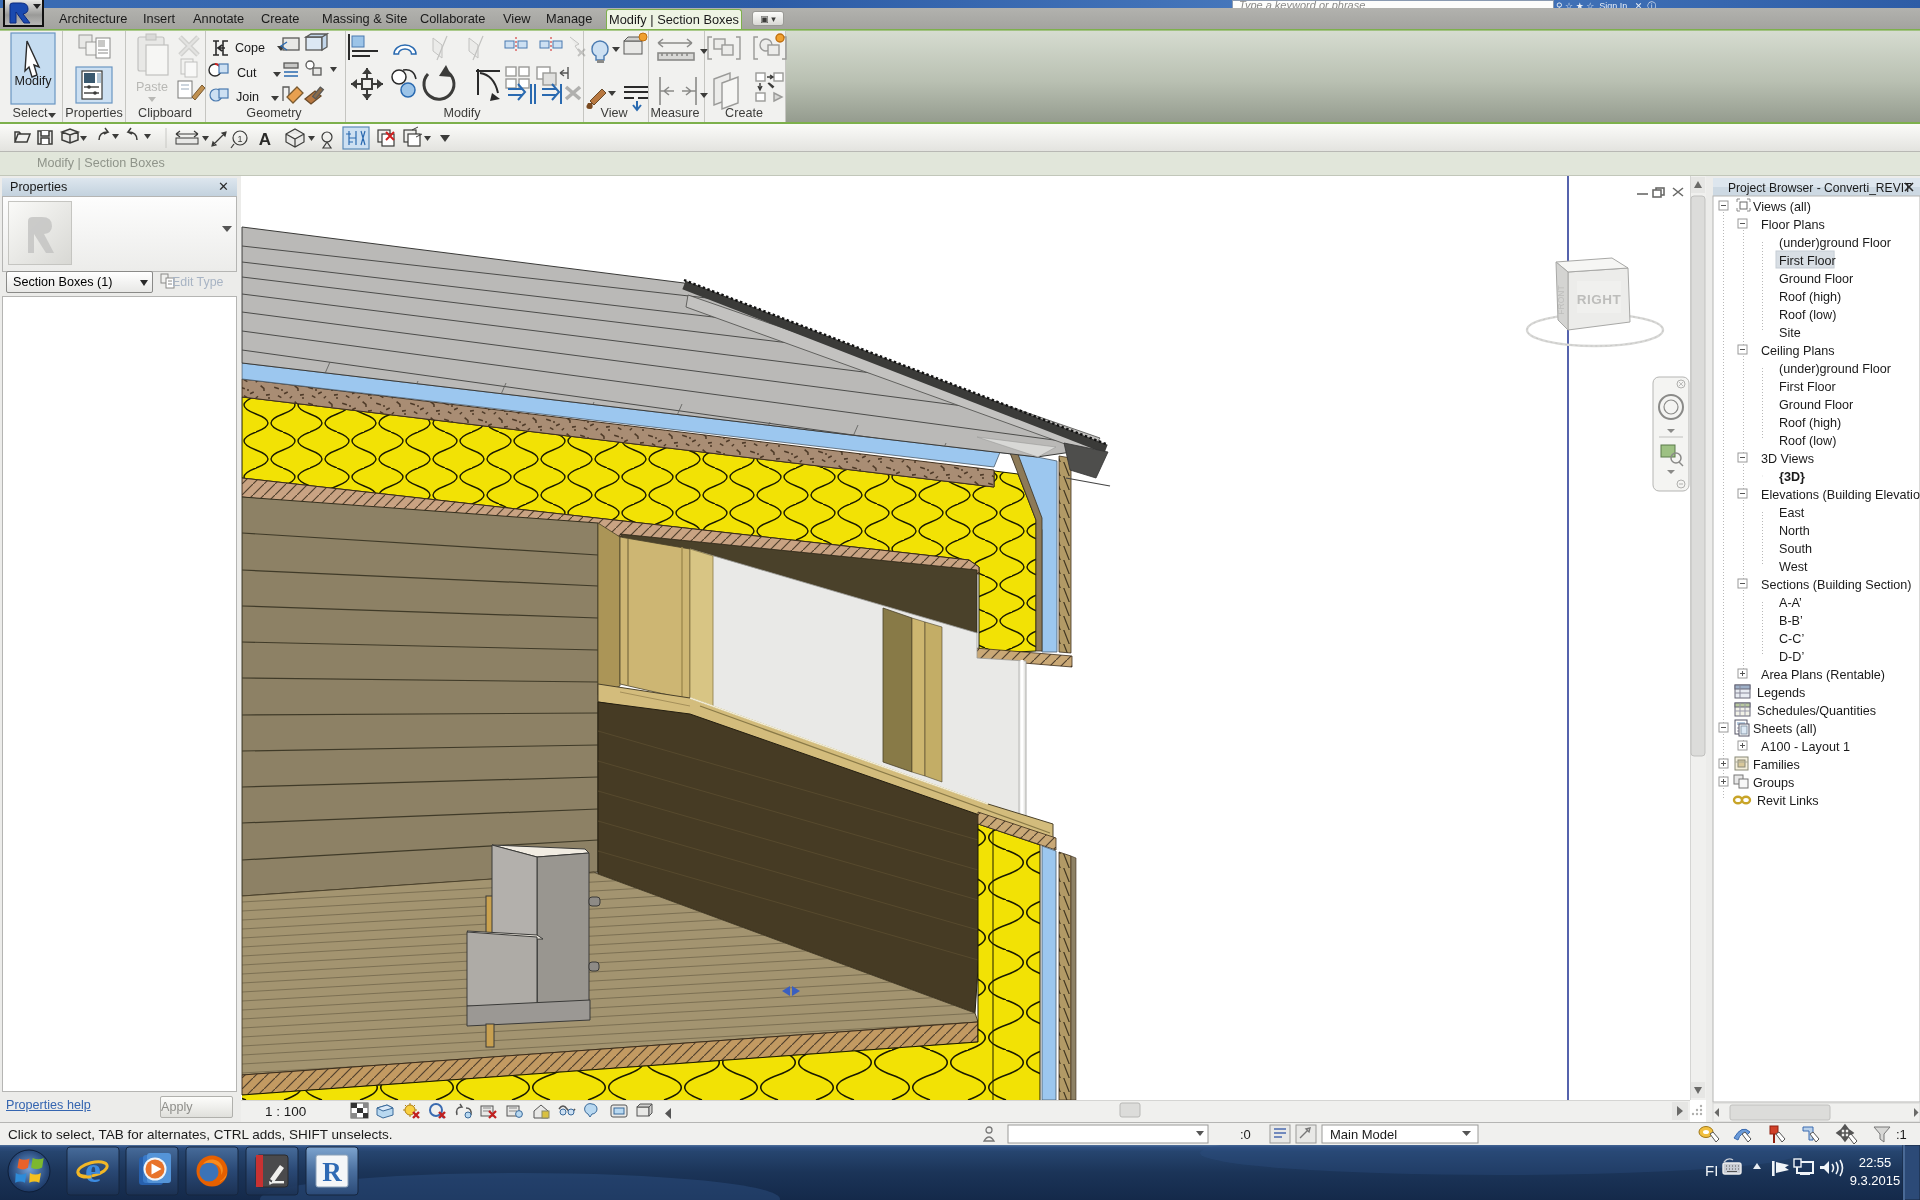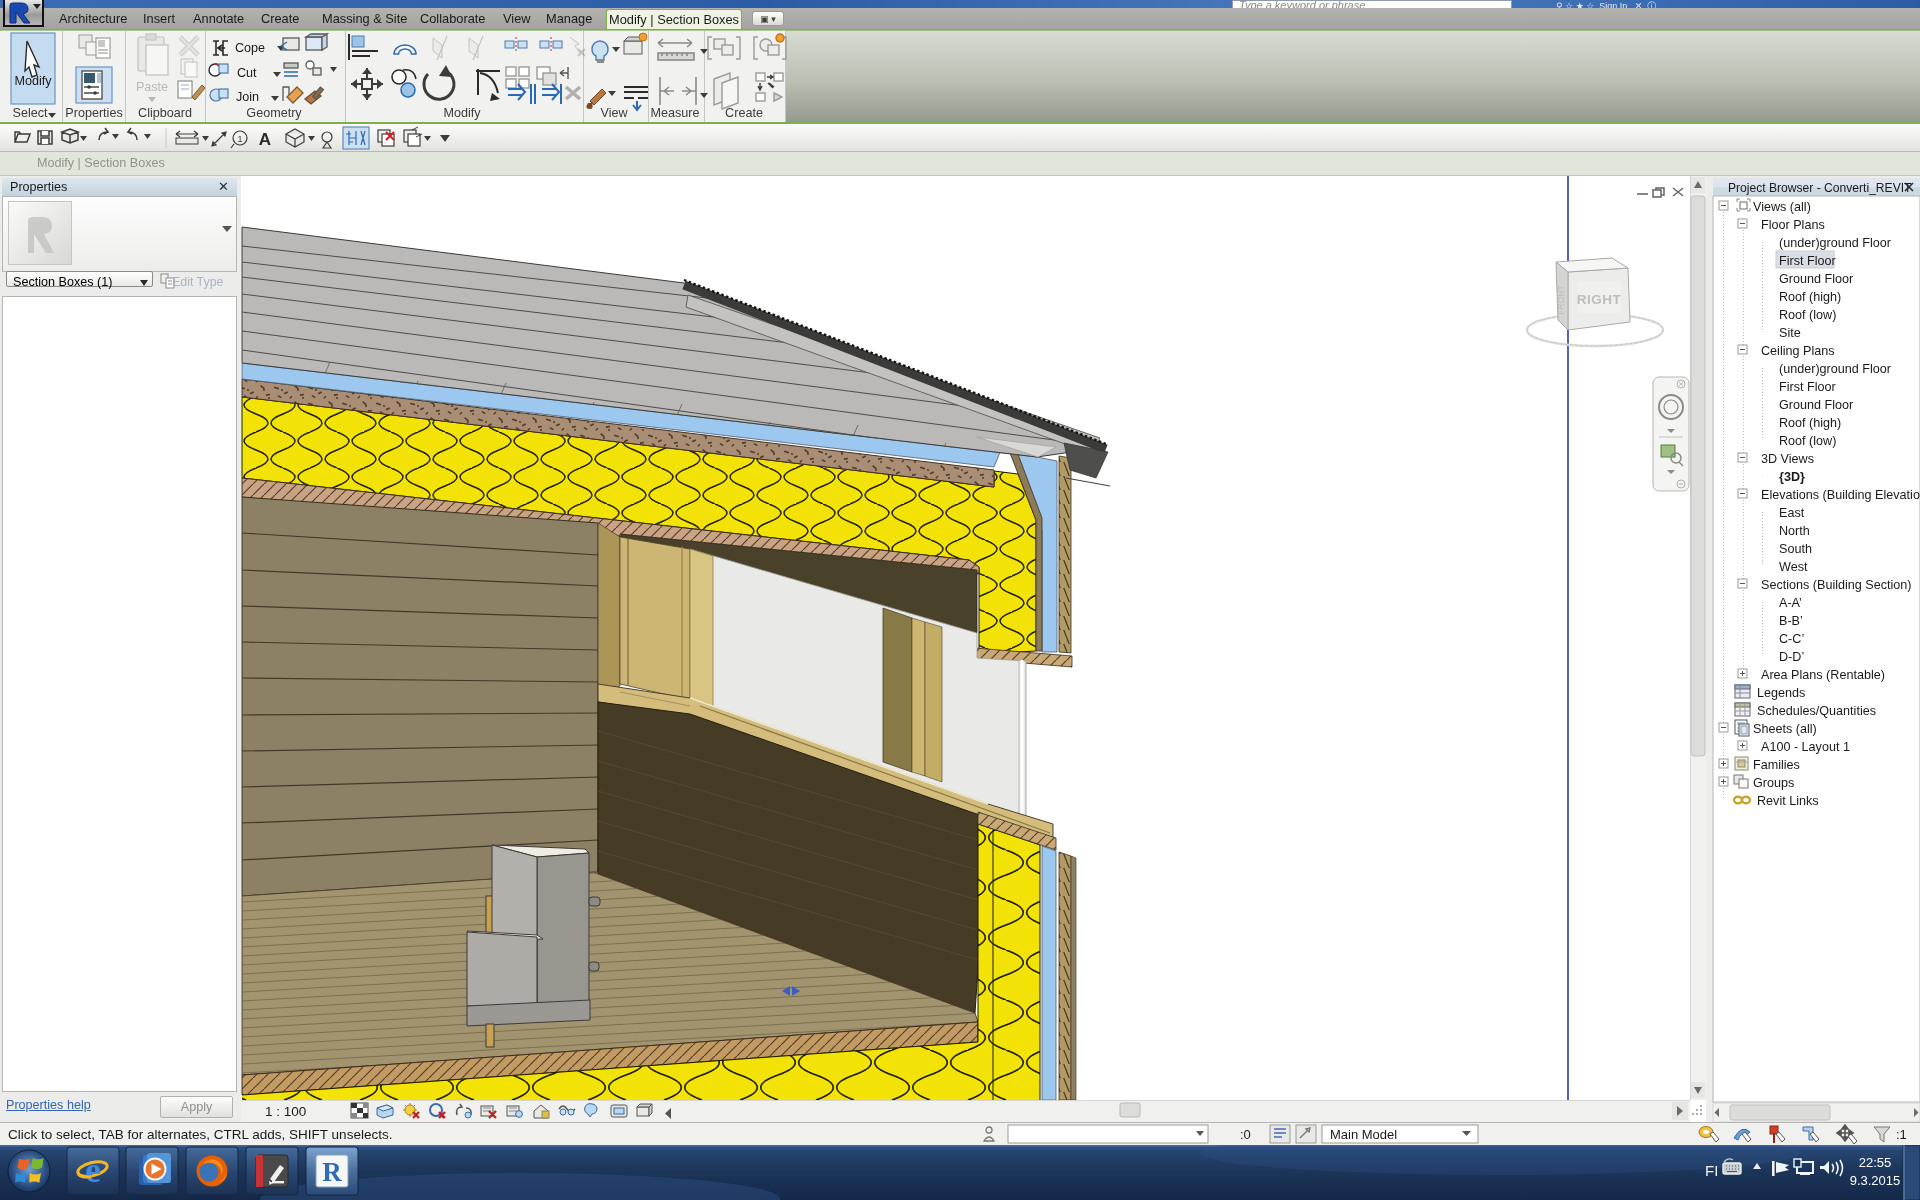"Type a keyword or phrase" div.abs { width: 280px -> 322px }
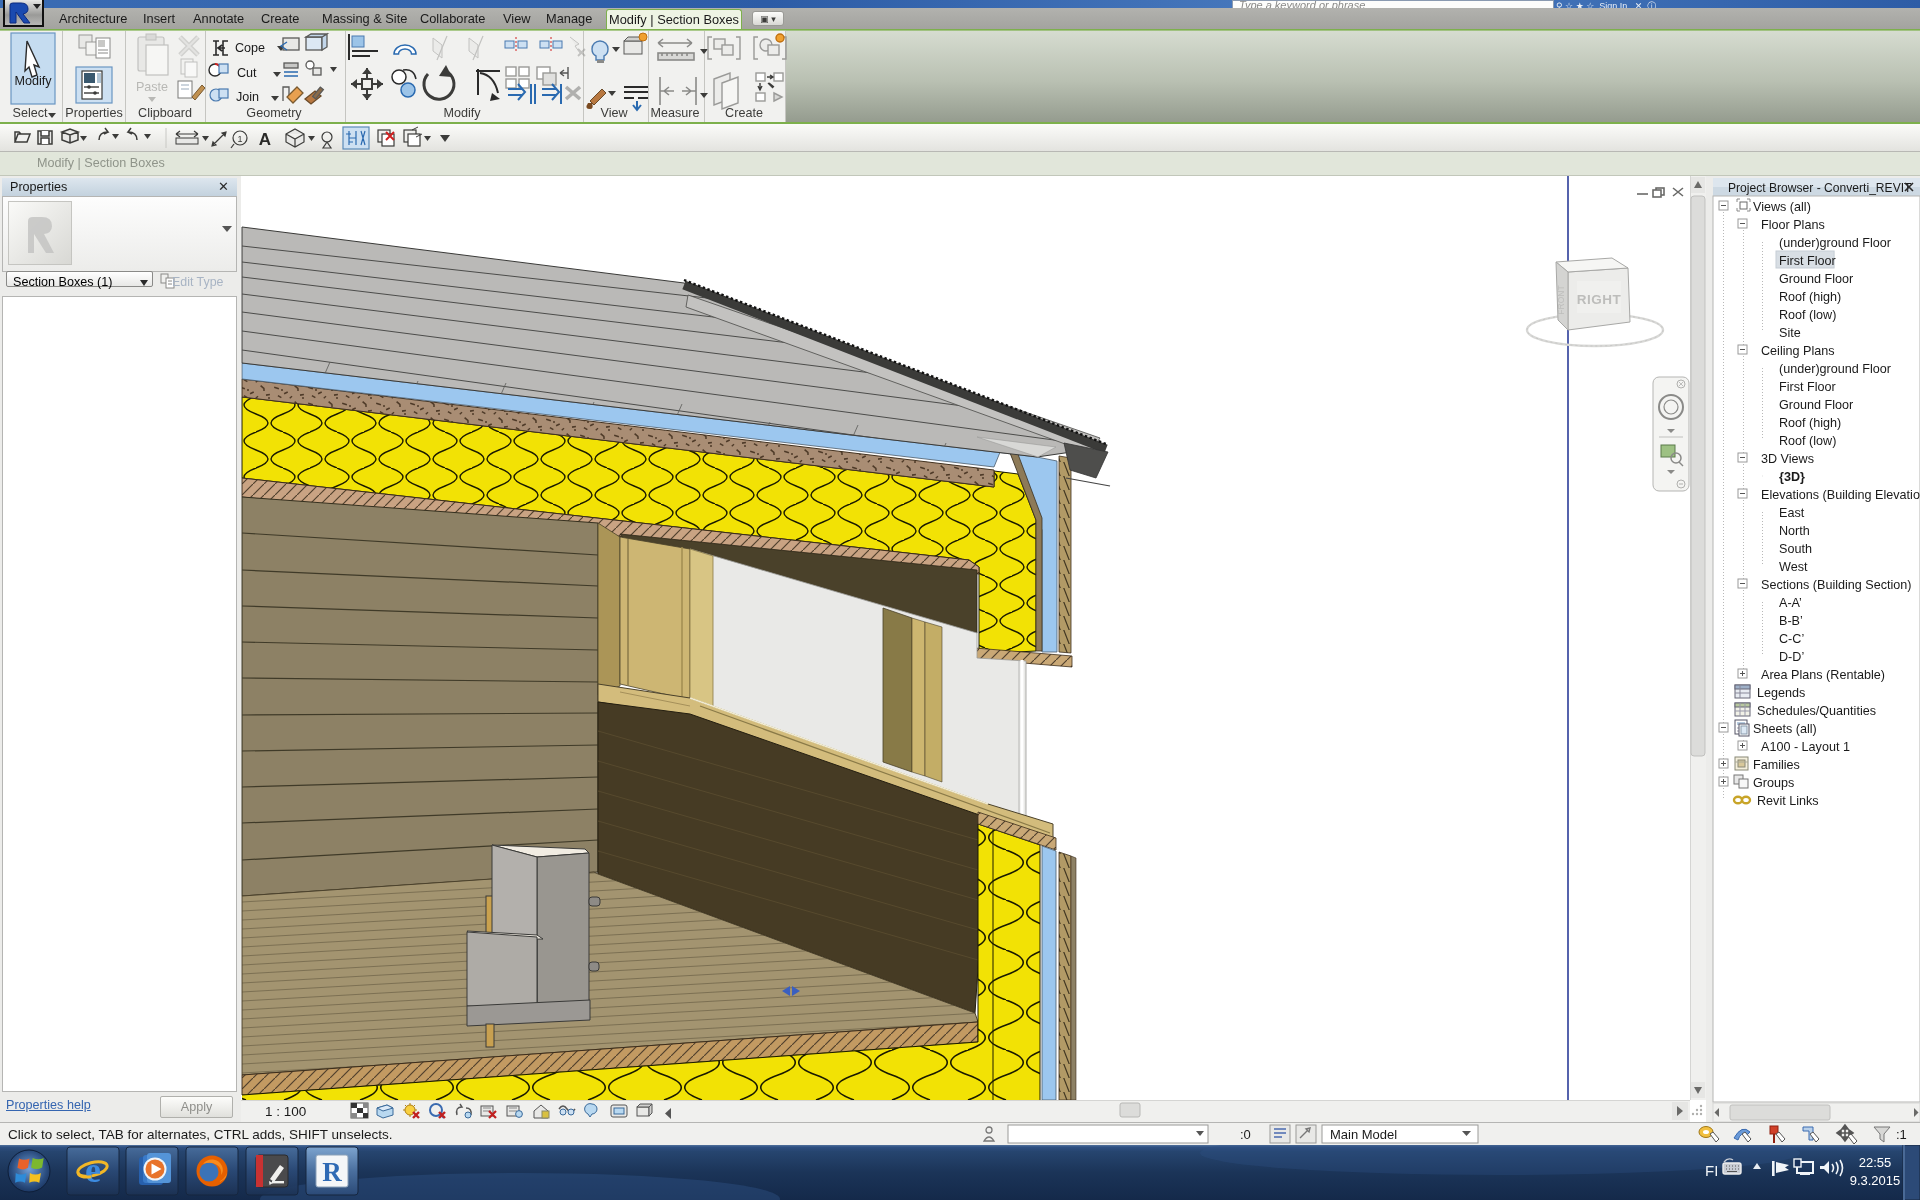"Section Boxes (1)" div.abs { height: 16px -> 22px }
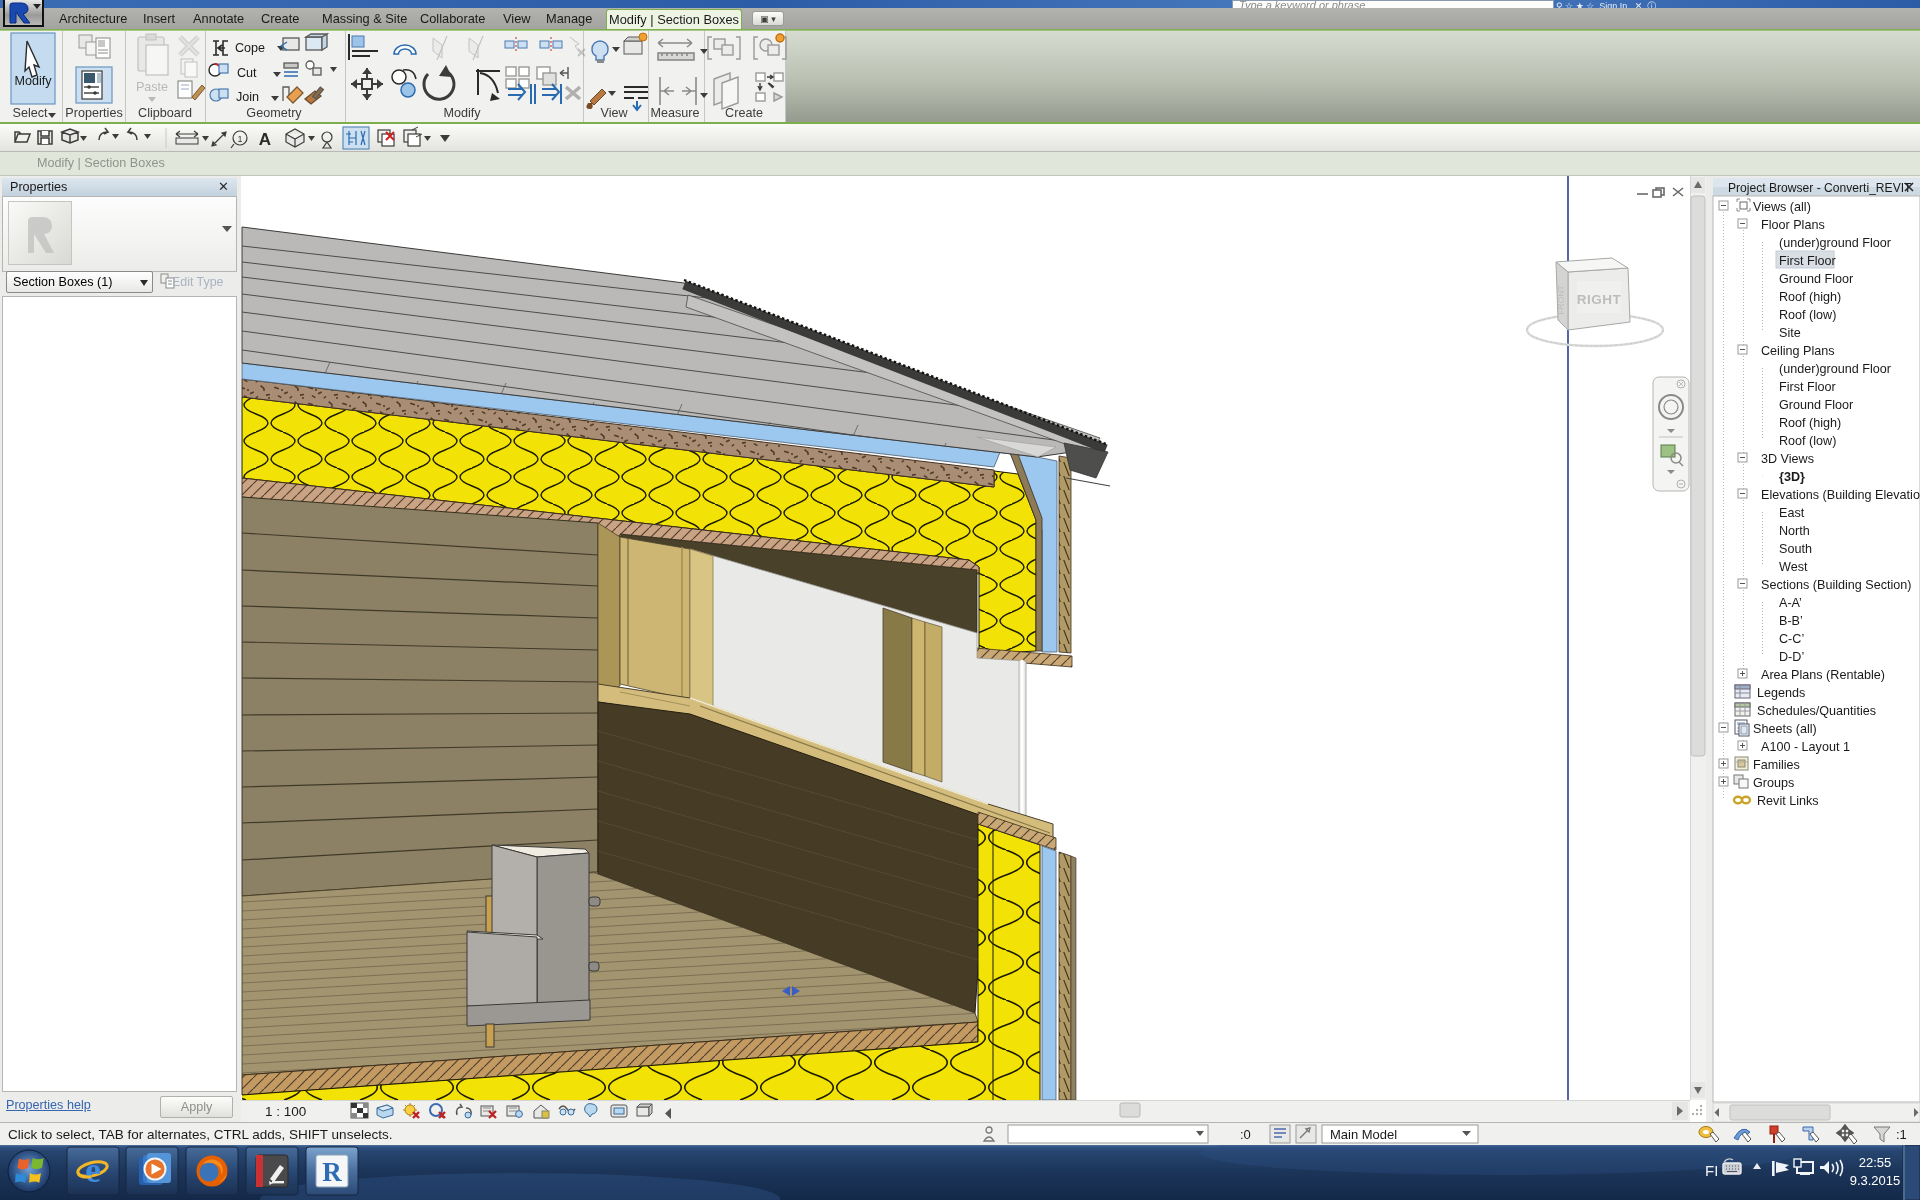"Apply" div.abs { text-align: center -> left }
